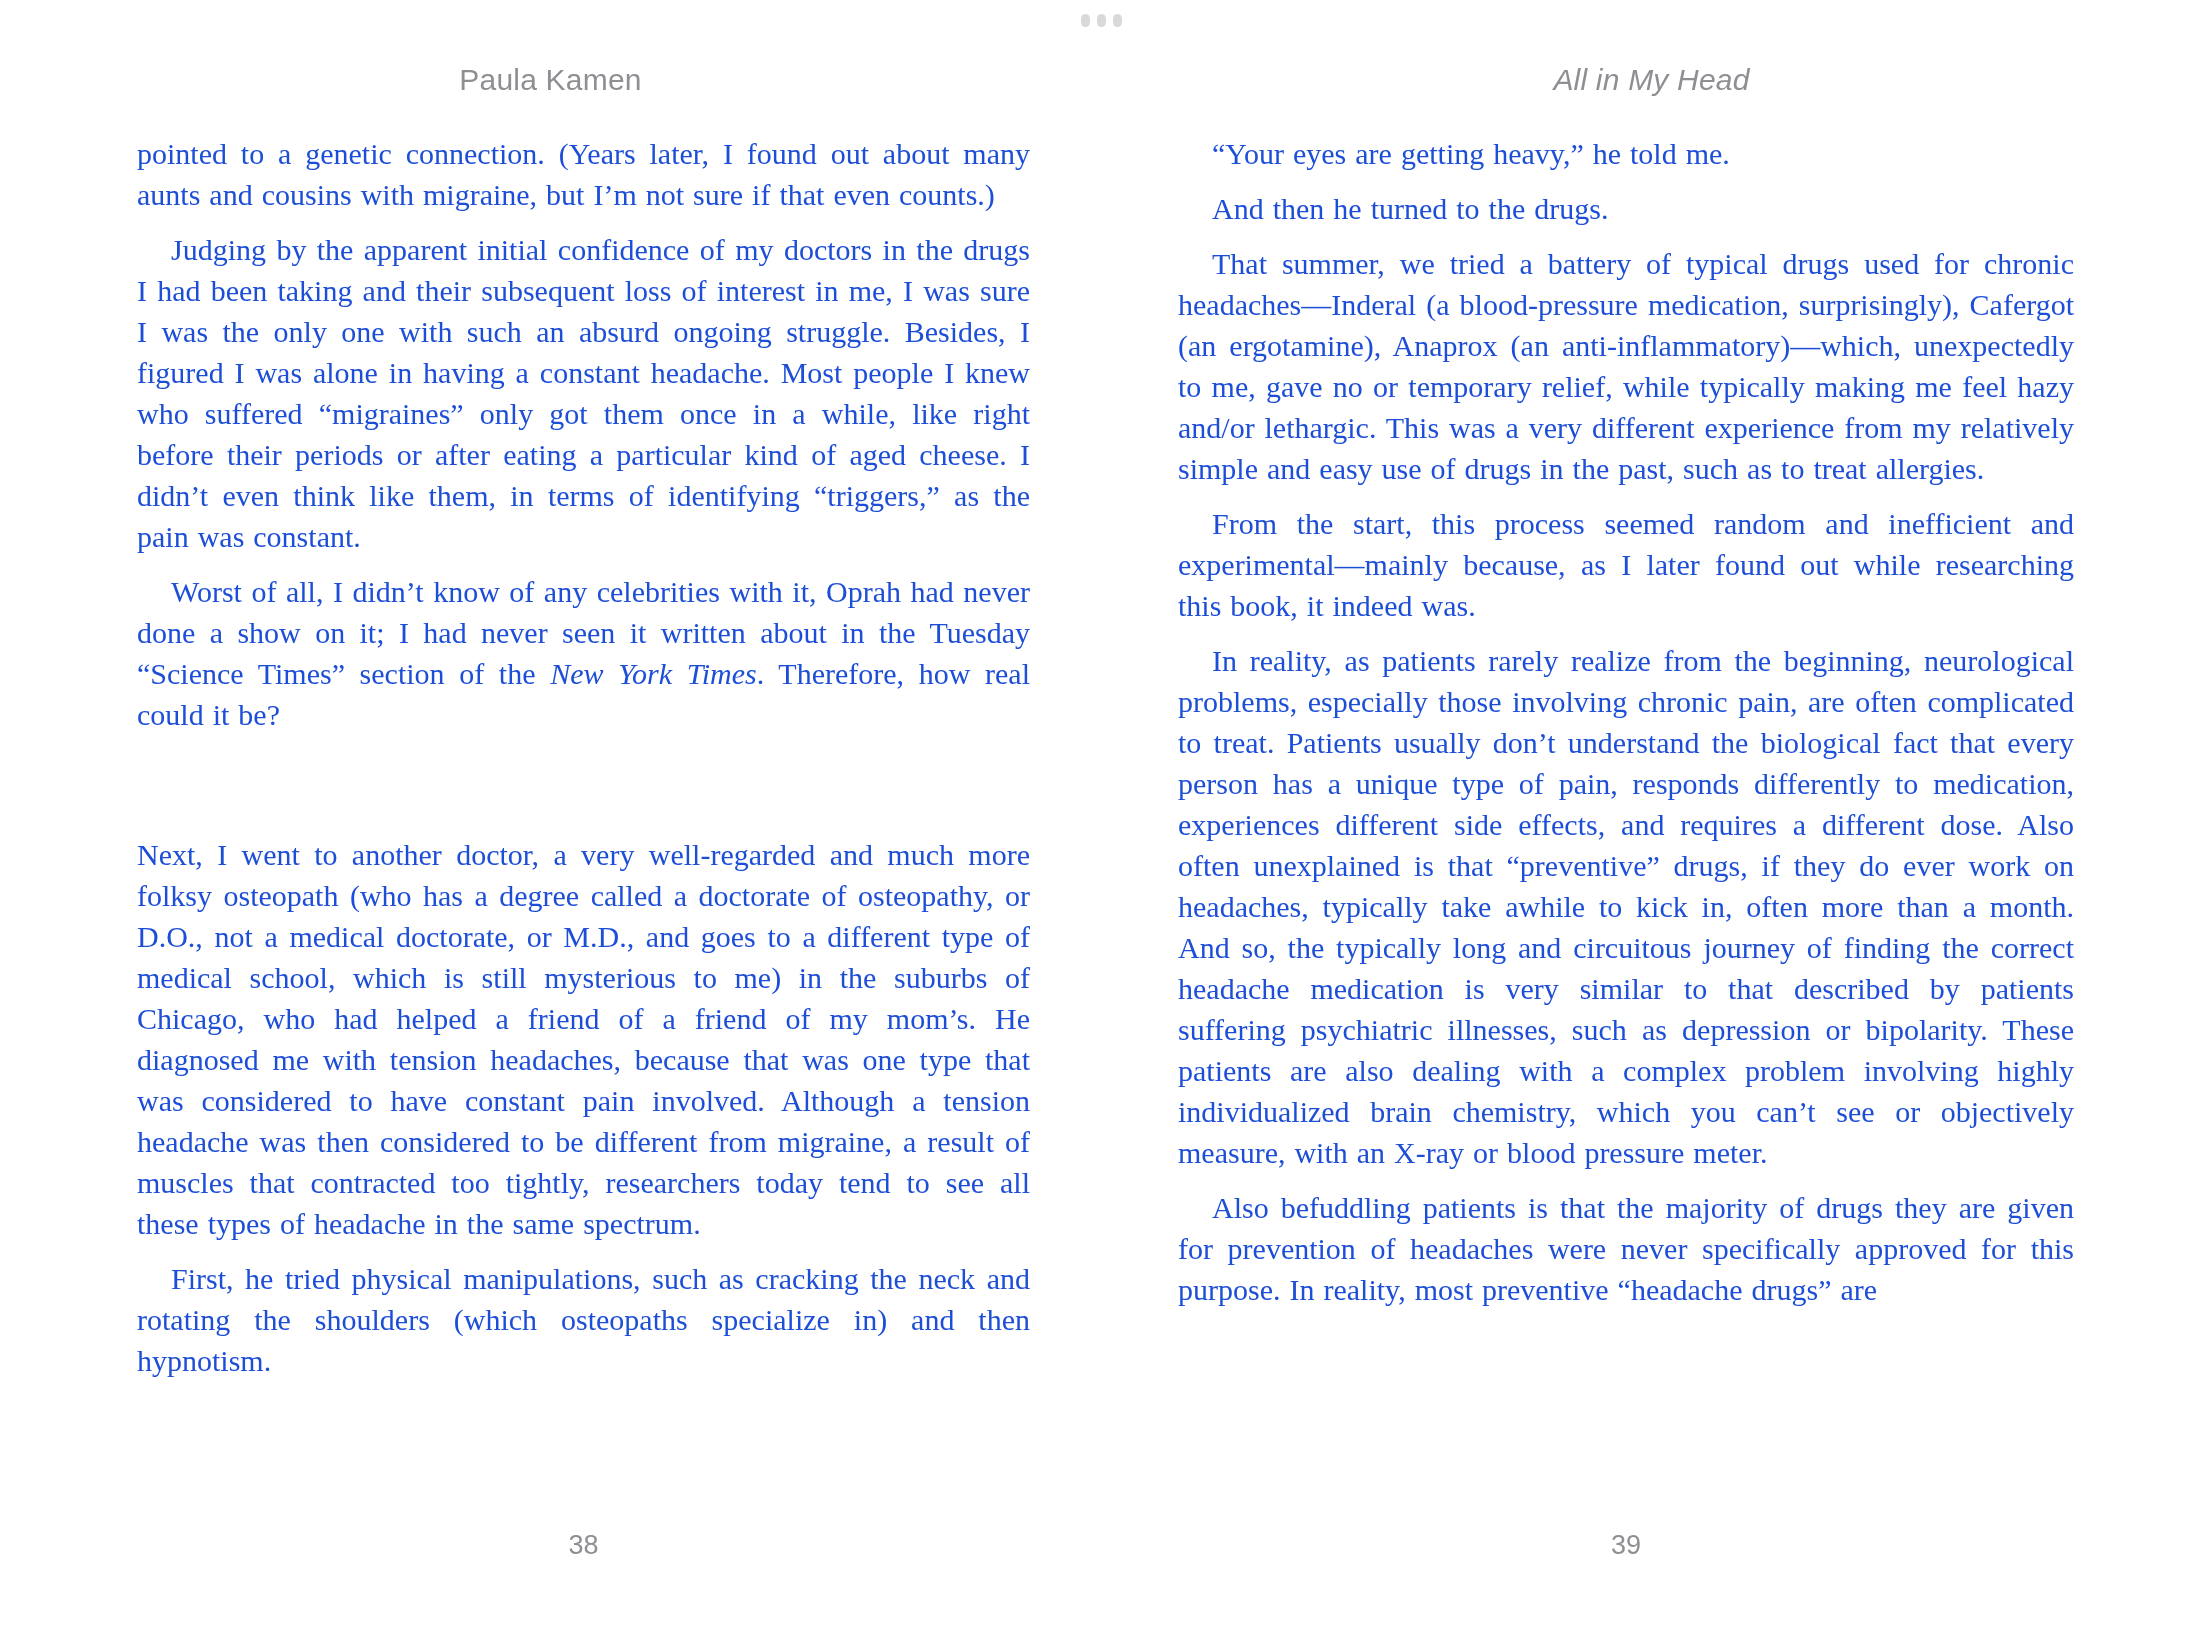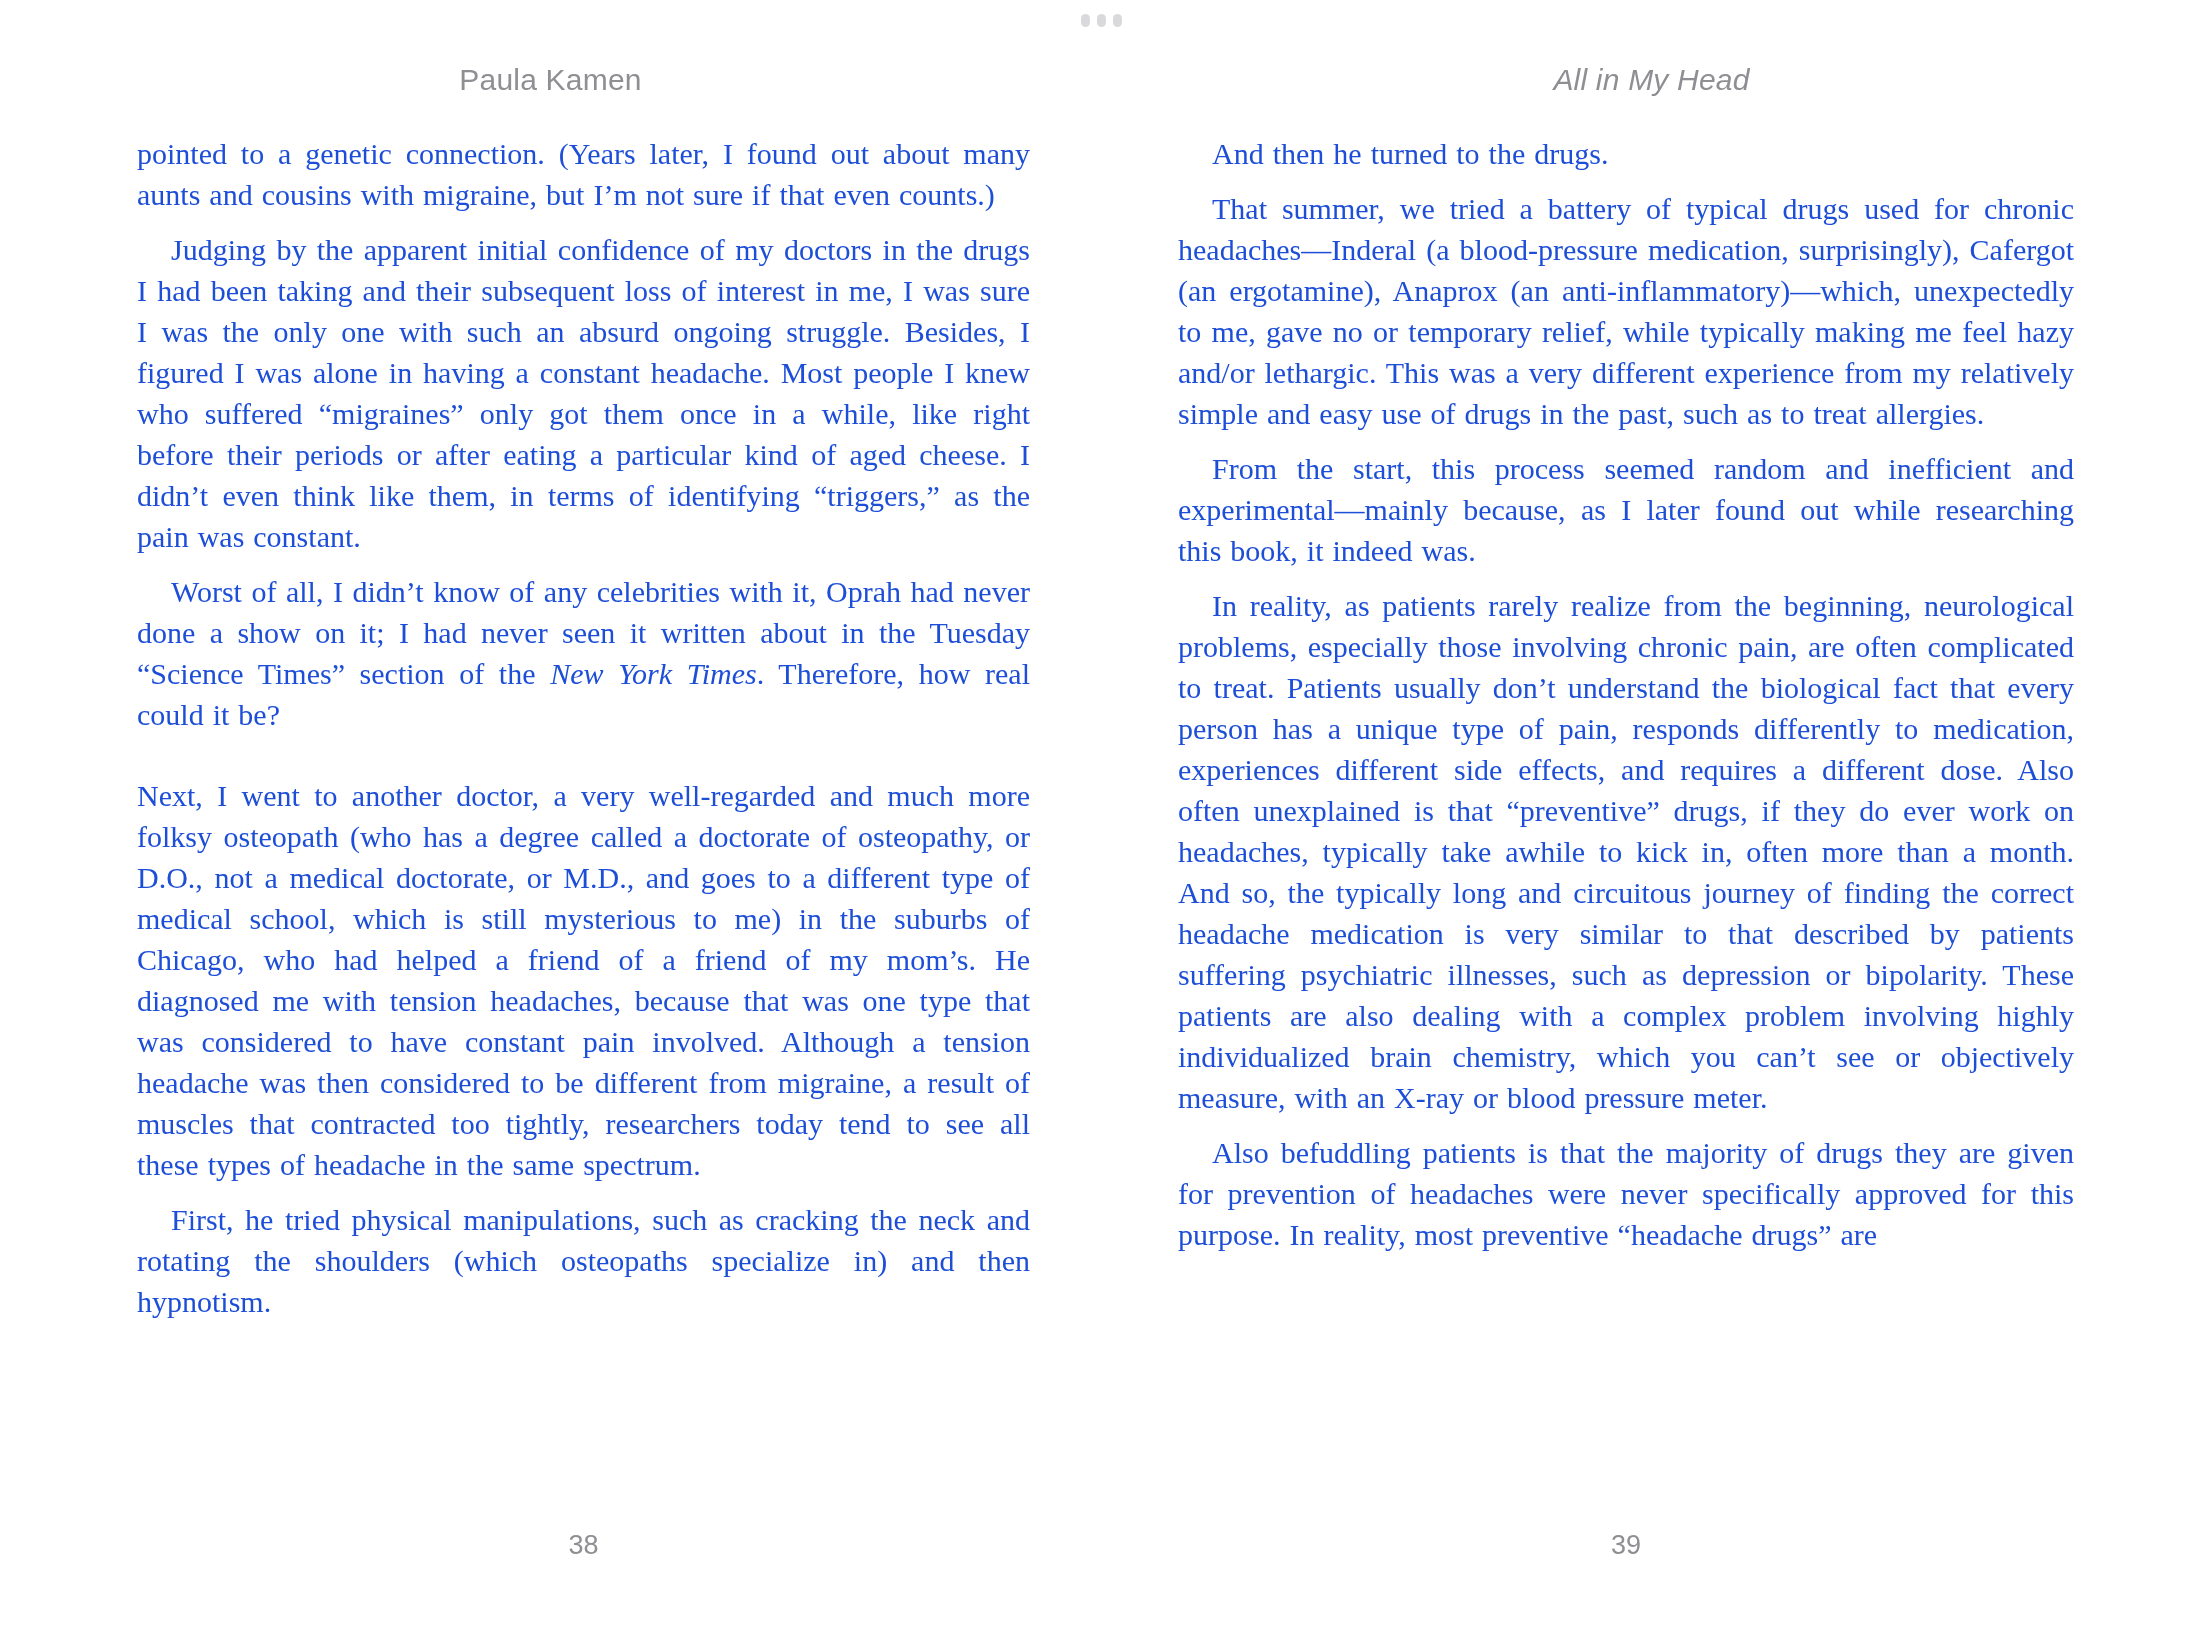"“Your eyes are getting heavy,”" p.indent { html: none -> <p><span>“Your eyes are getting heavy,” he told me.</span></p> }
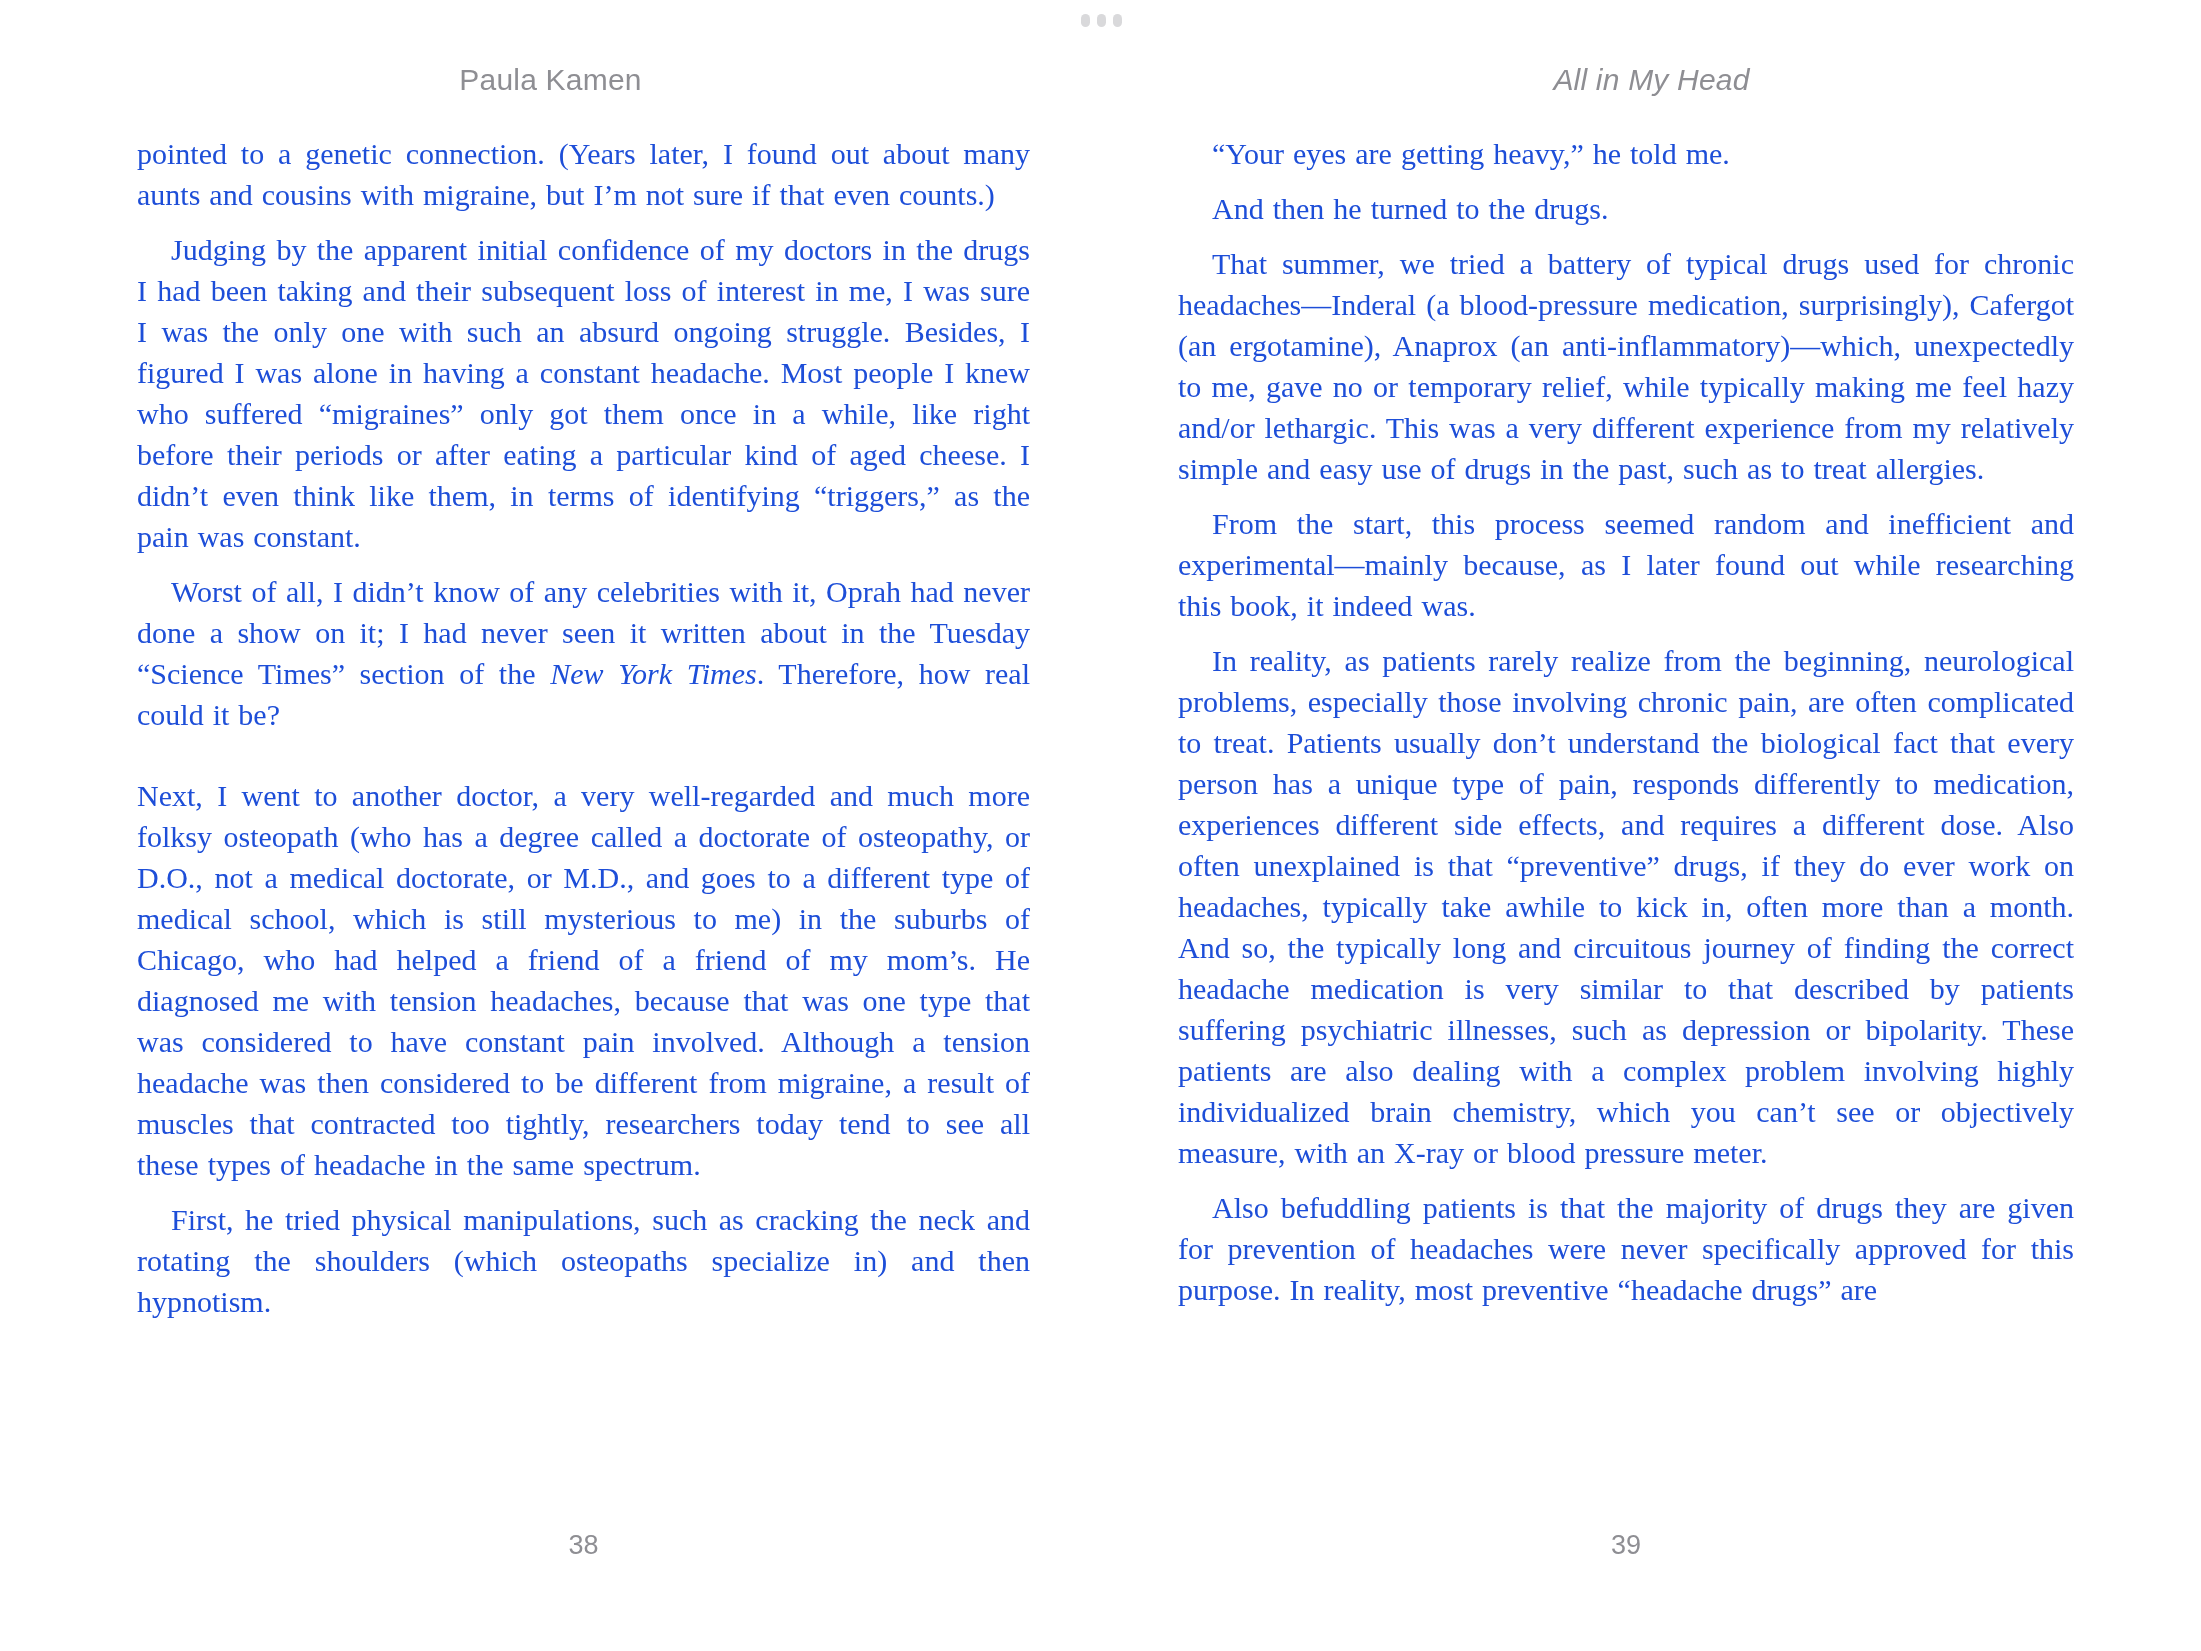"Next, I went to another" .page-text p.section-start { margin-top: 40px -> 99px }
